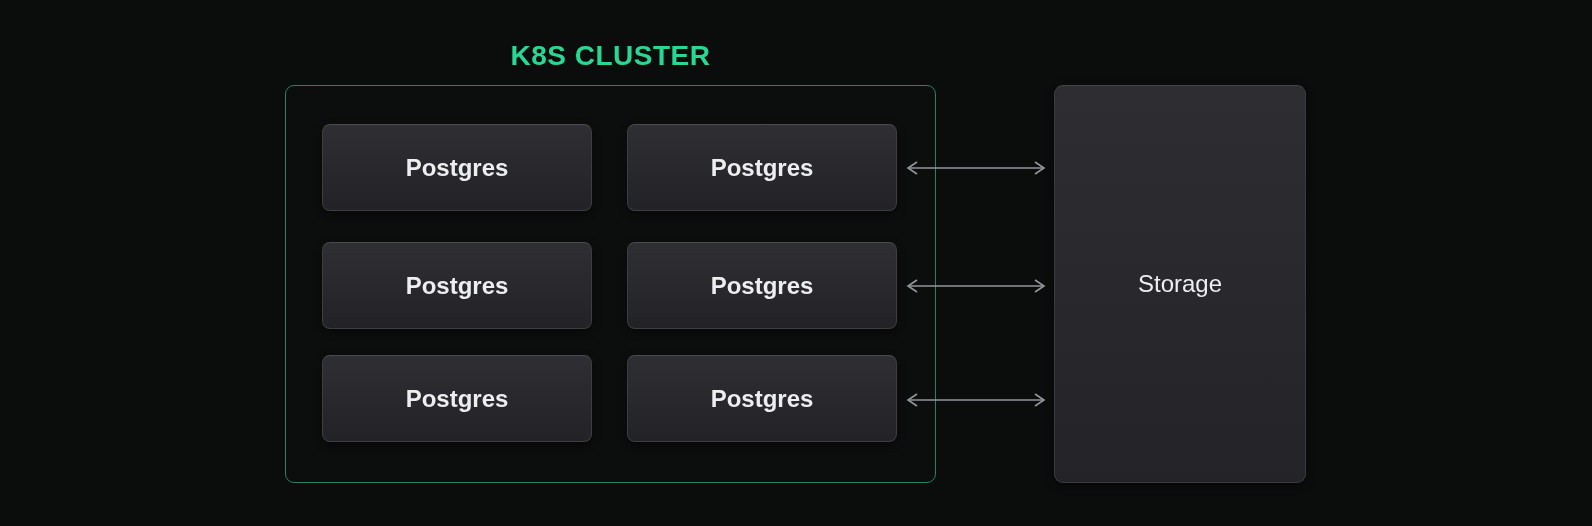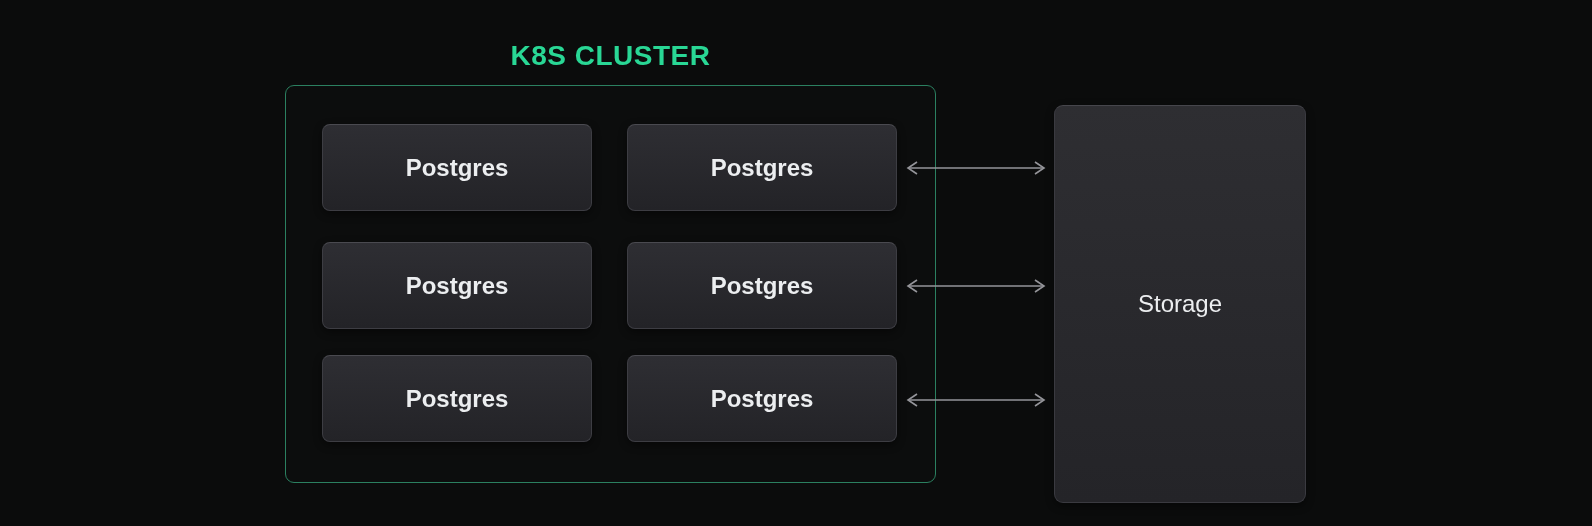"Storage" .storage-box { margin-top: 20px -> none }
